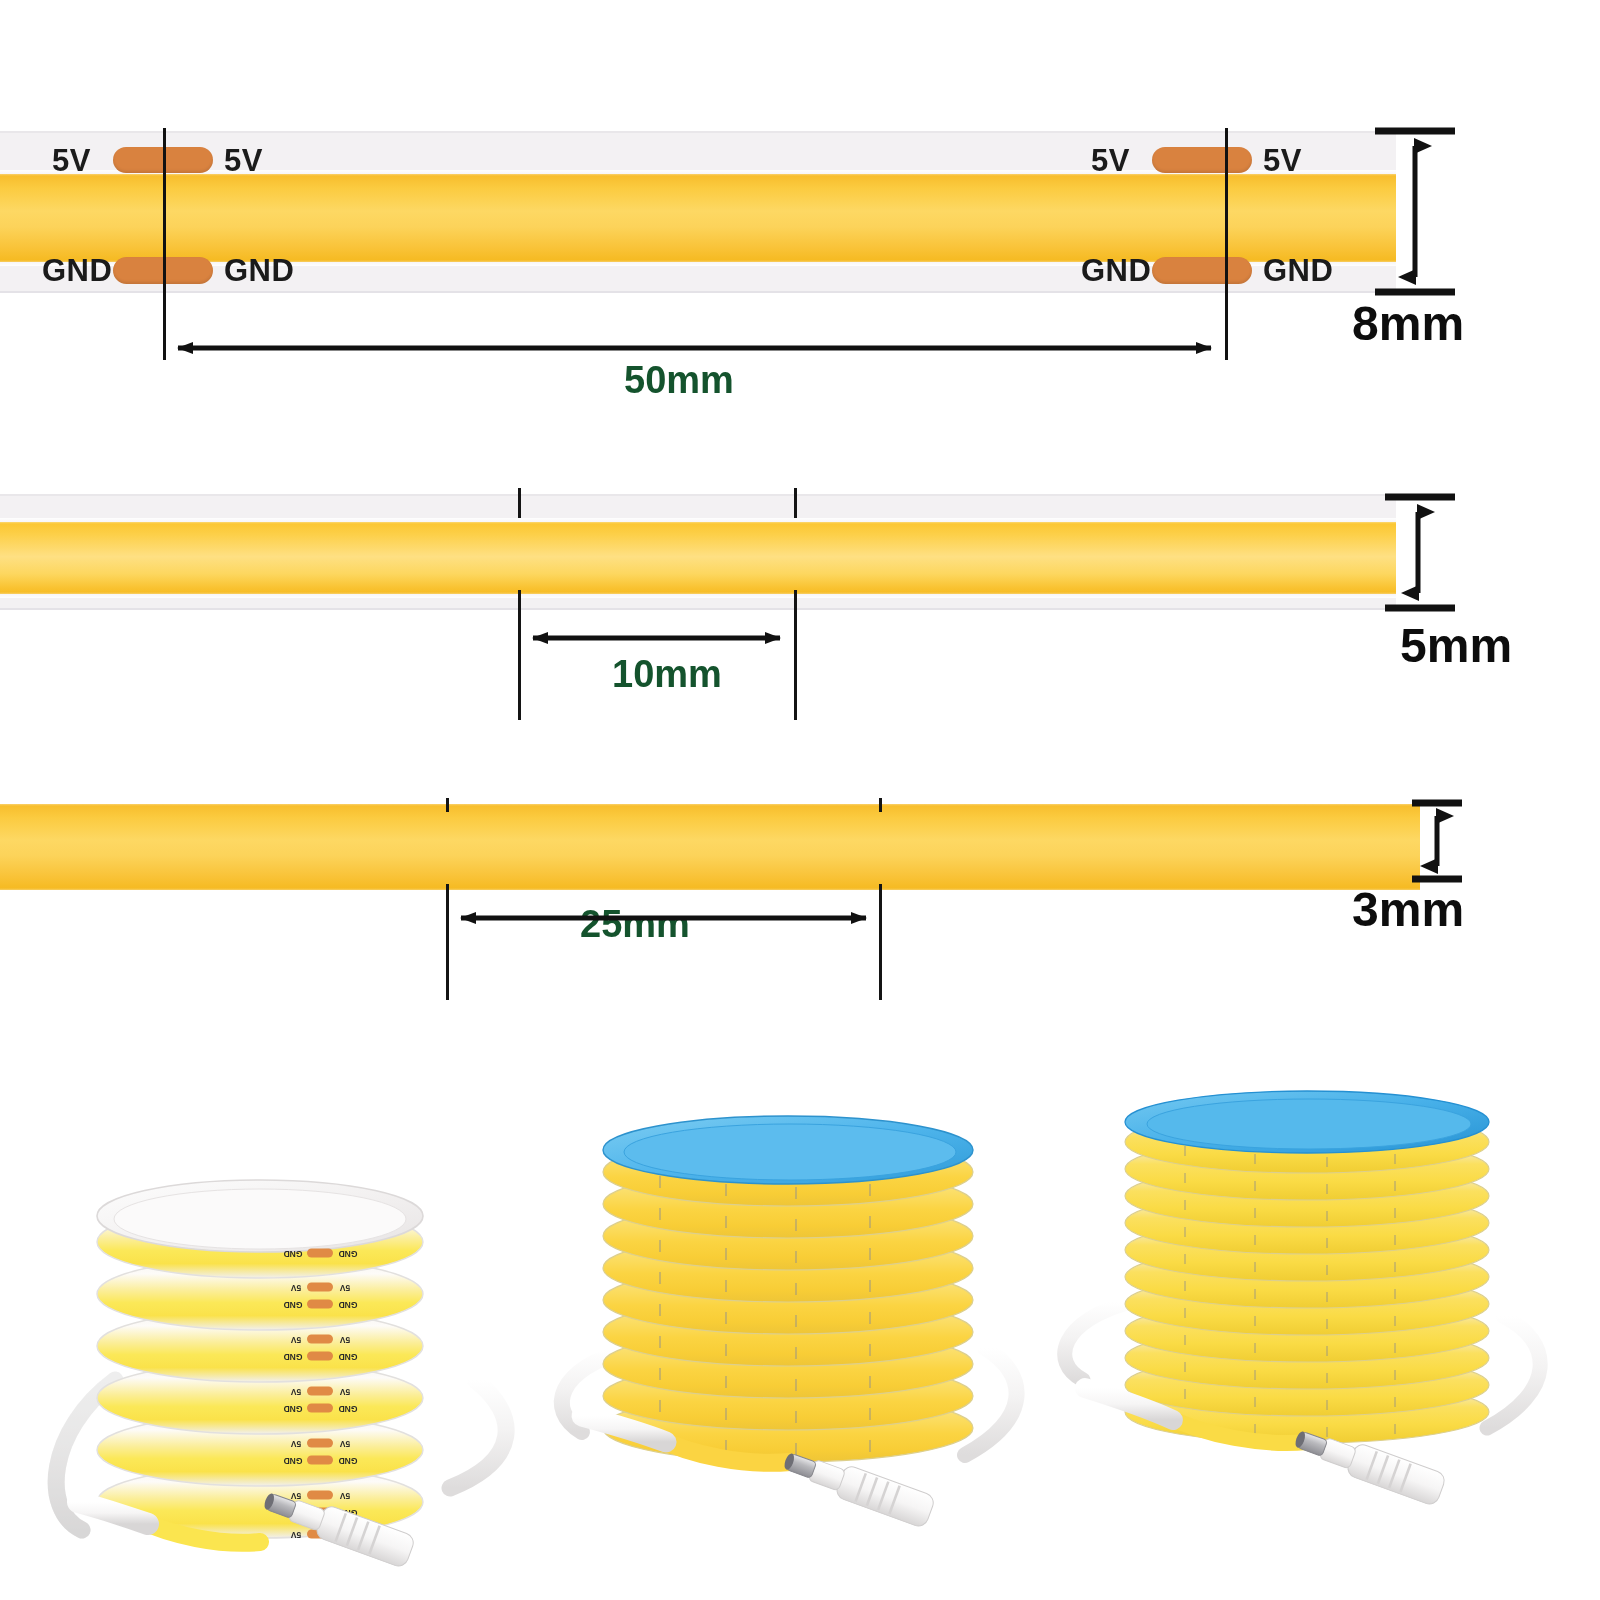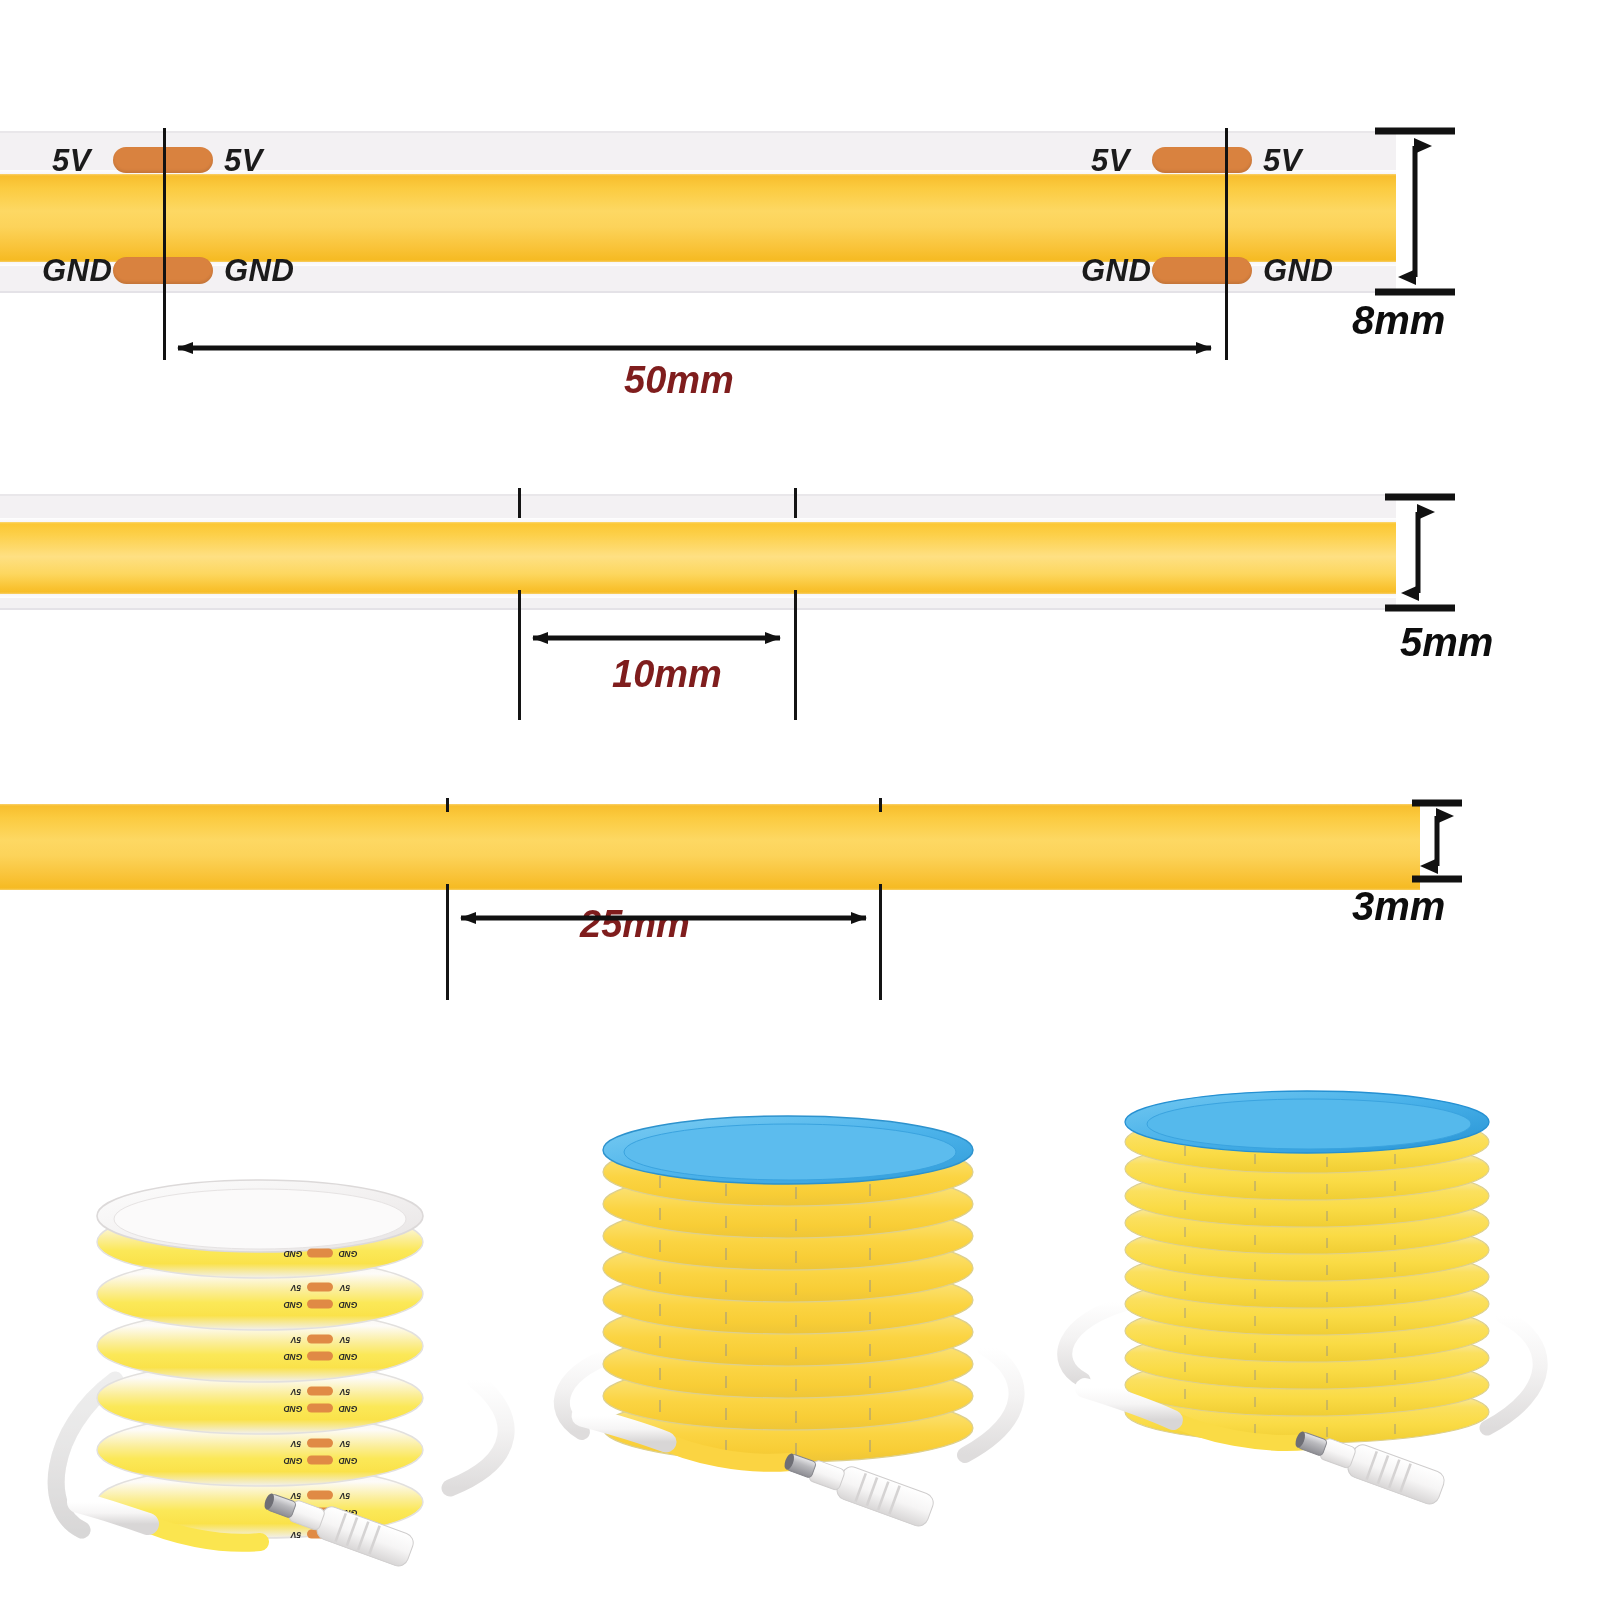"5V" #stage { font-style: italic -> none }
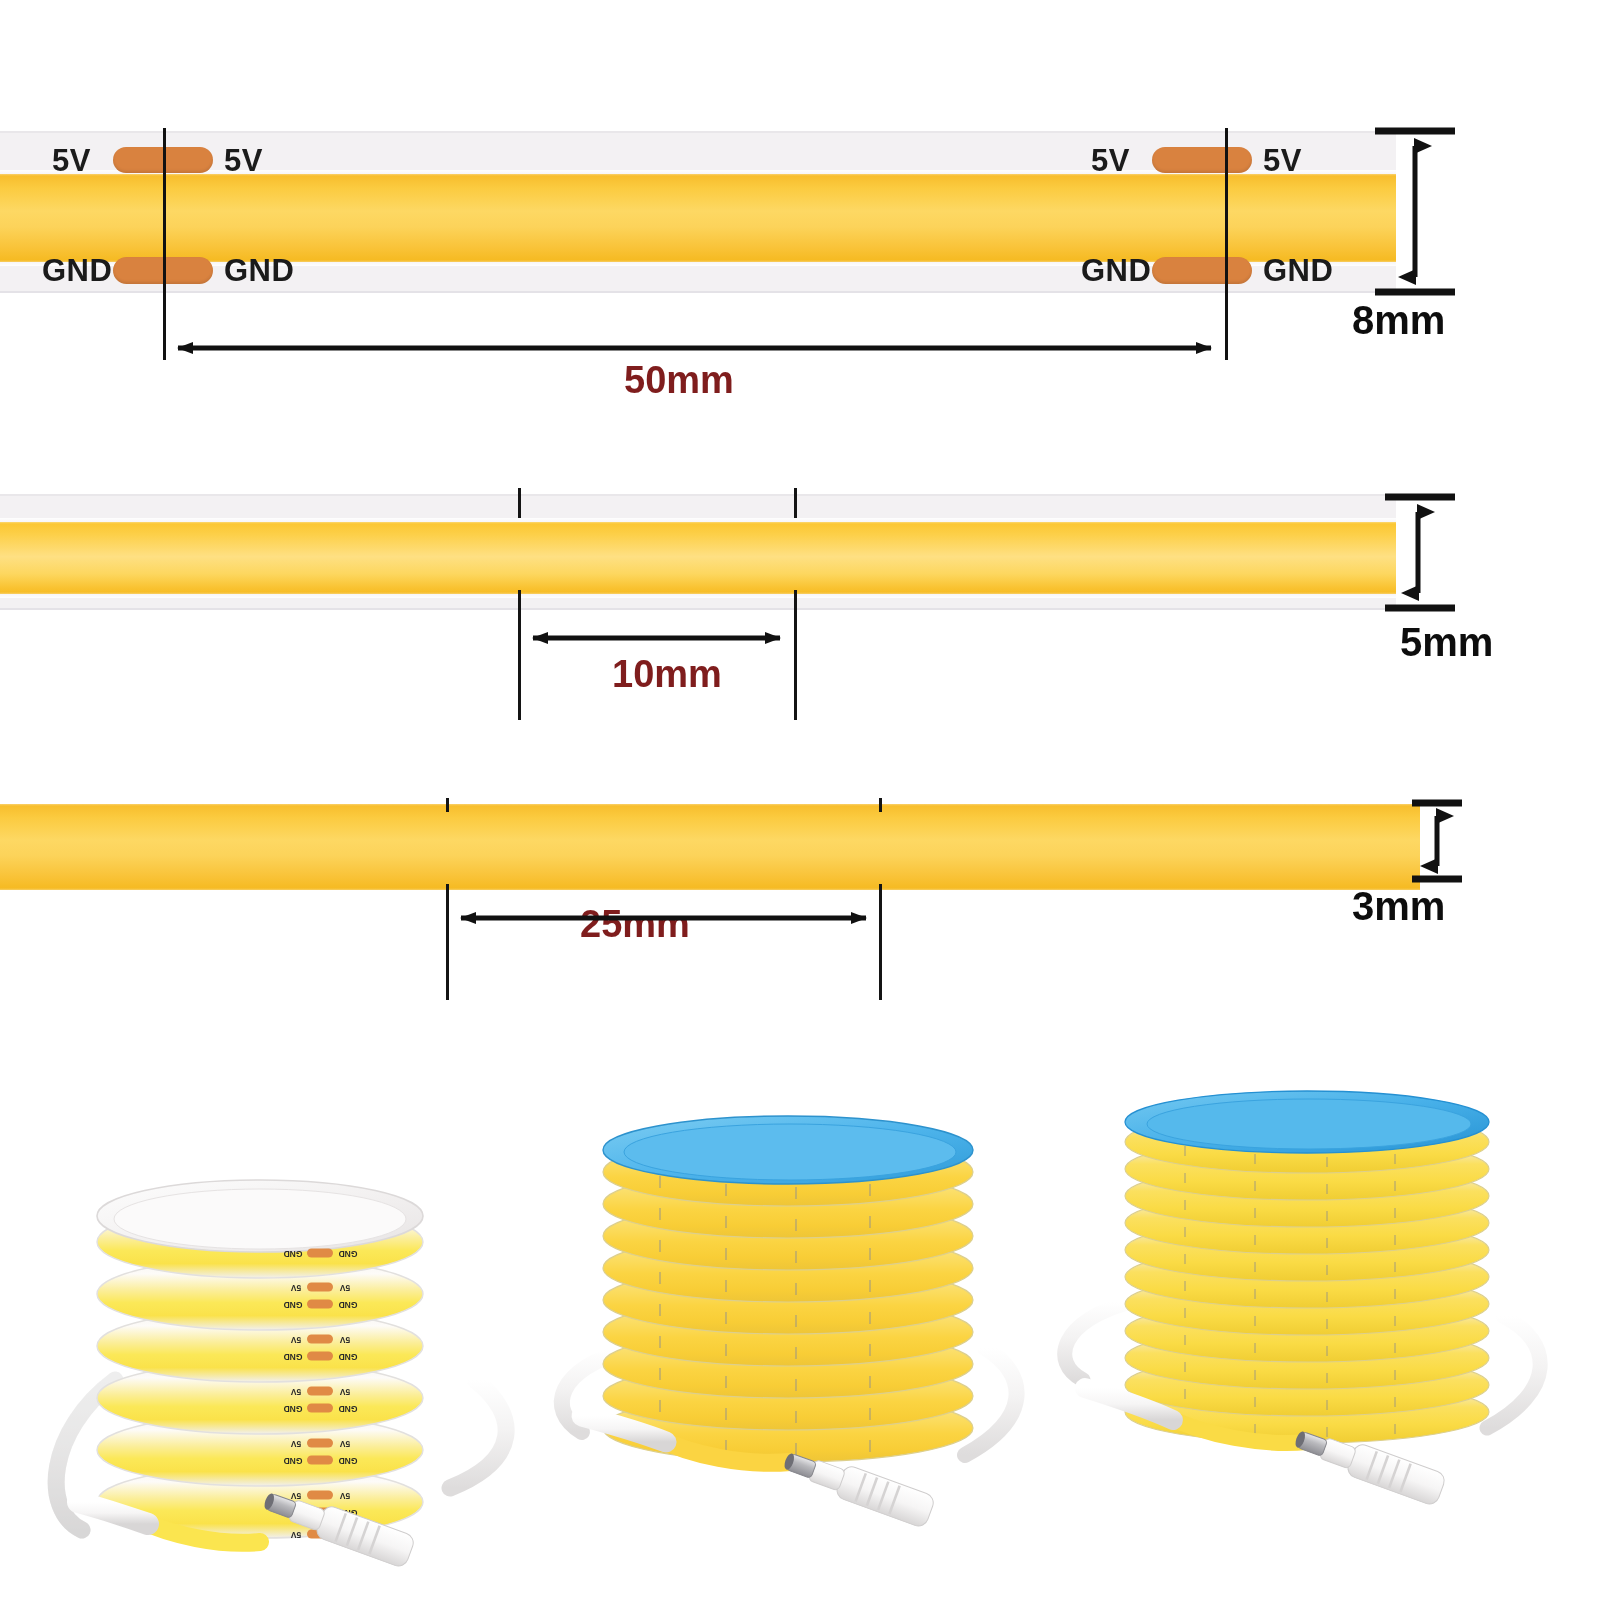"8mm" .dim-text.black { font-size: 40px -> 48px }
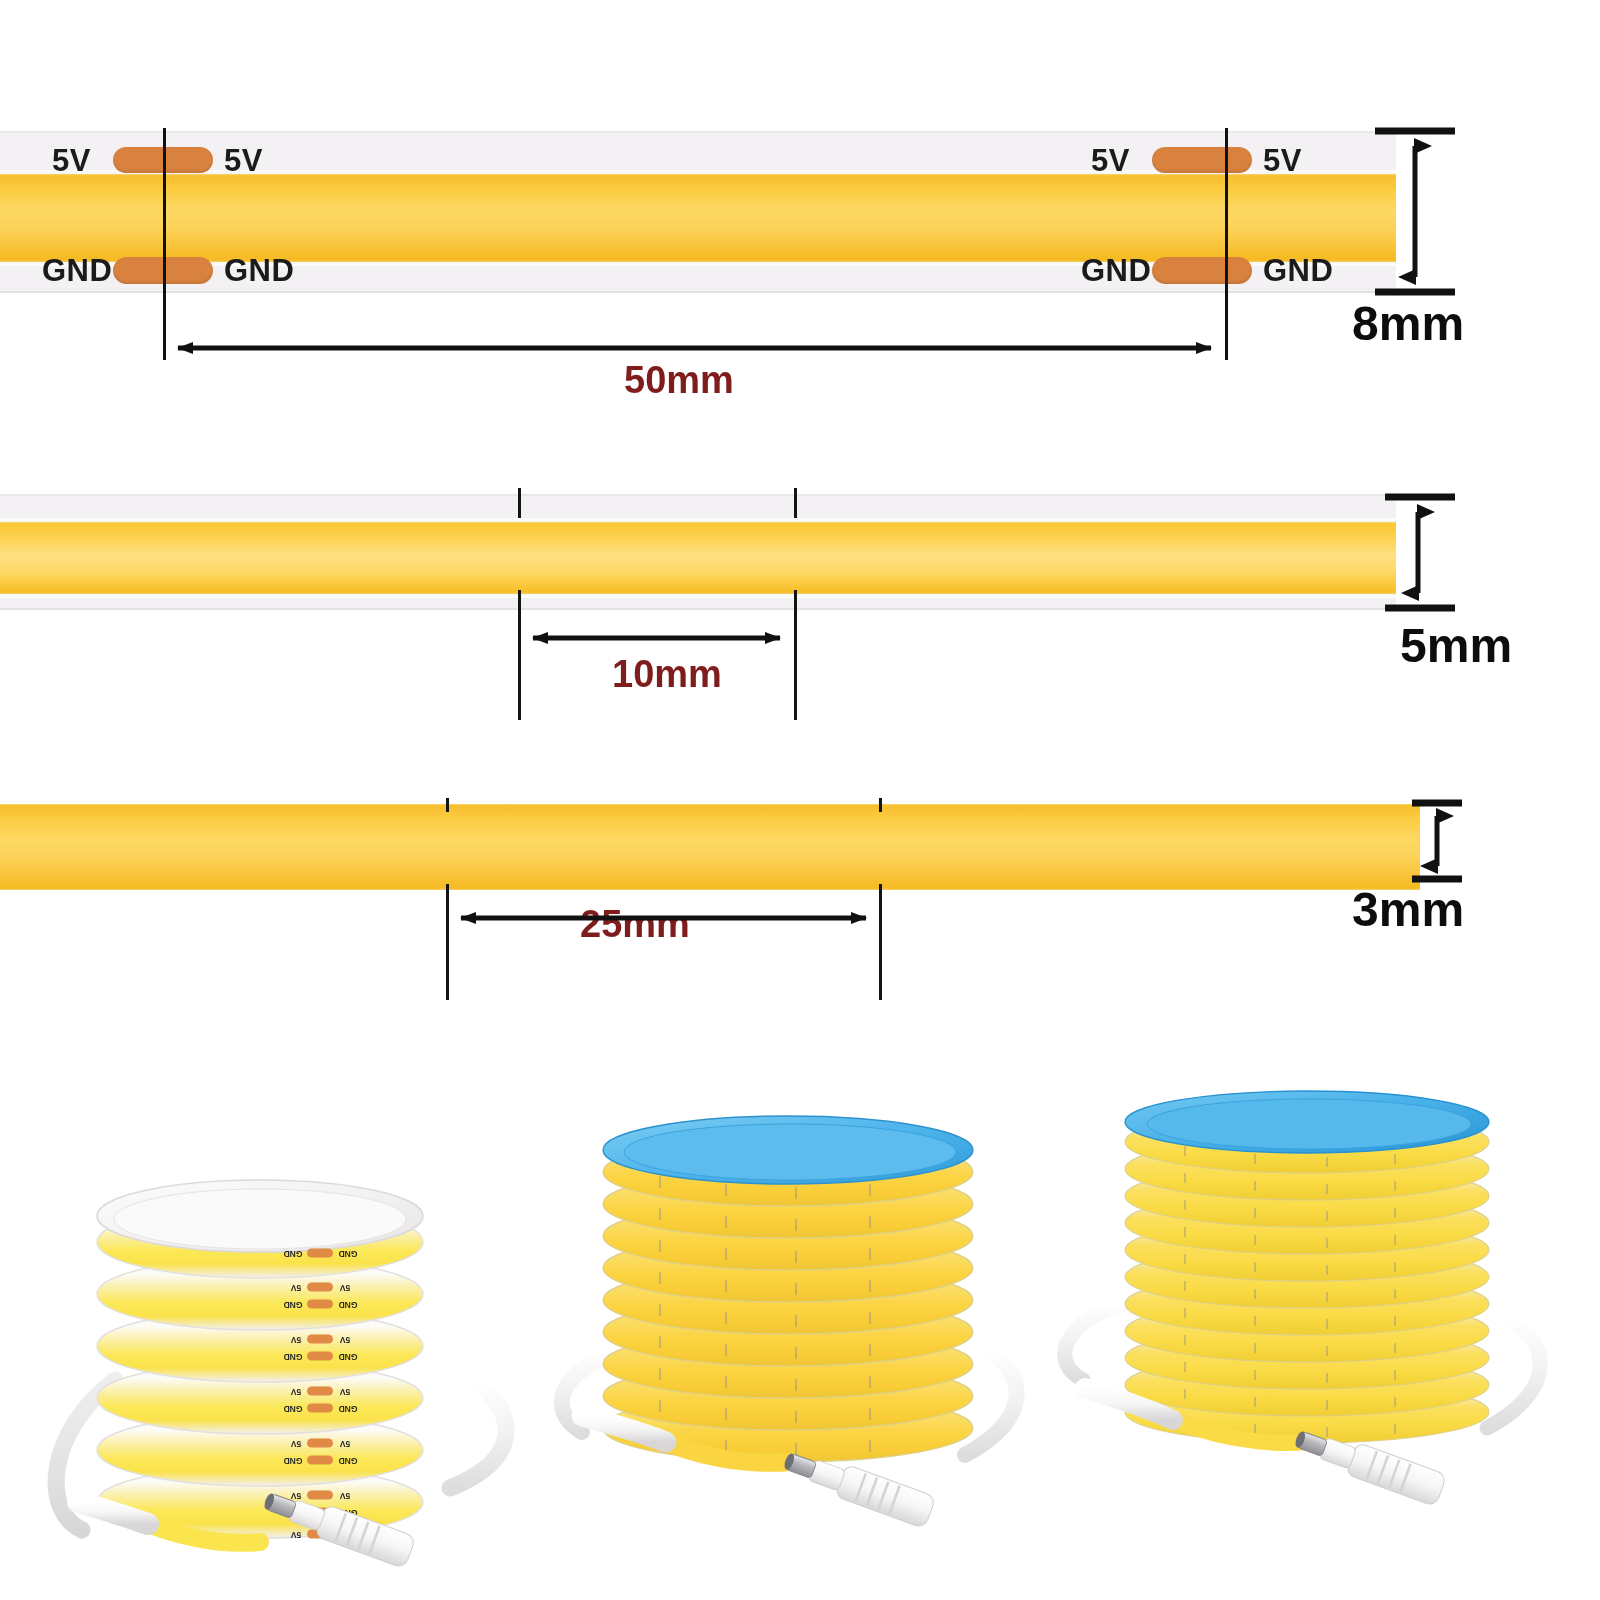"50mm" .dim-text.green { color: #7f1d1d -> #14532d }
